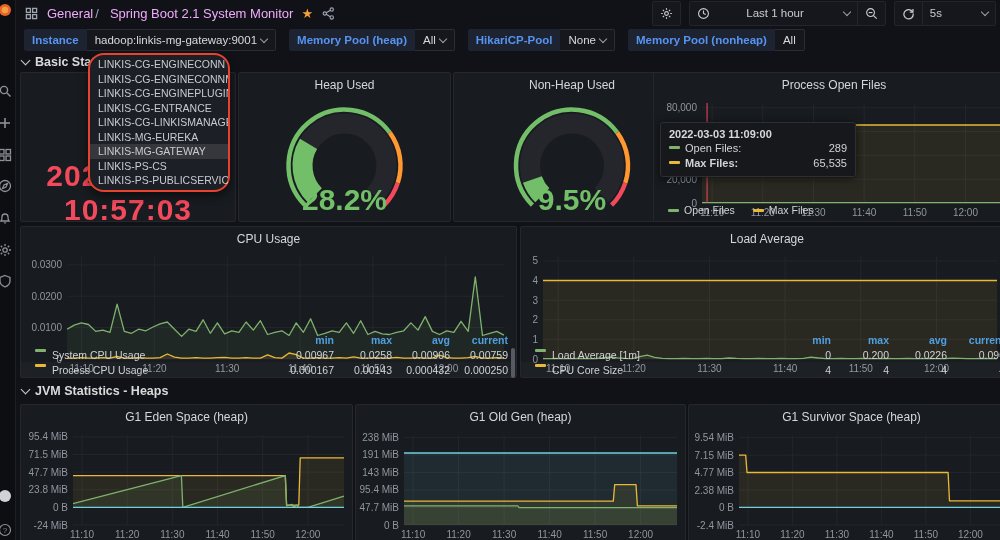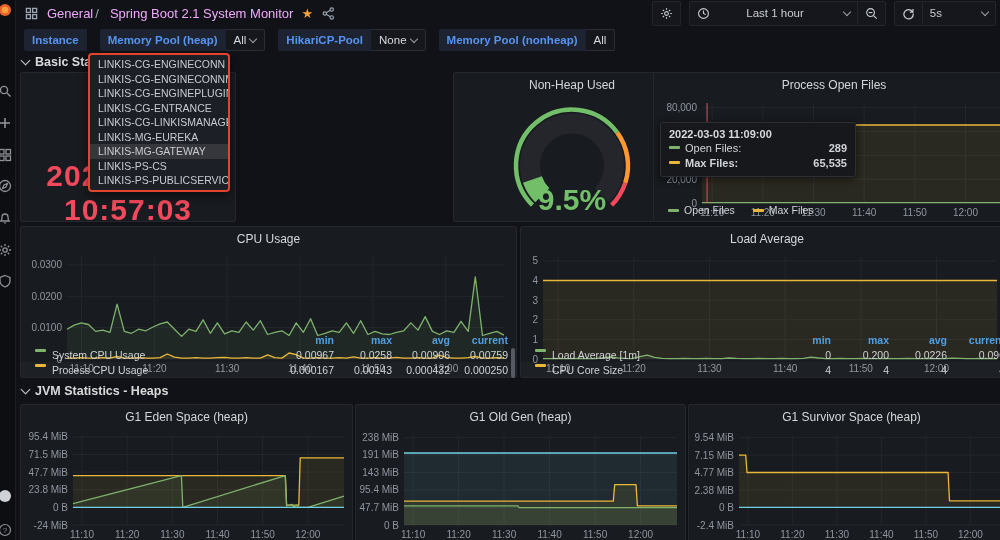"hadoop:linkis-mg-gateway:9001" span.chip-value { html: none -> <span> <span>hadoop:linkis-mg-gateway:9001</span> <i></i> </span> }
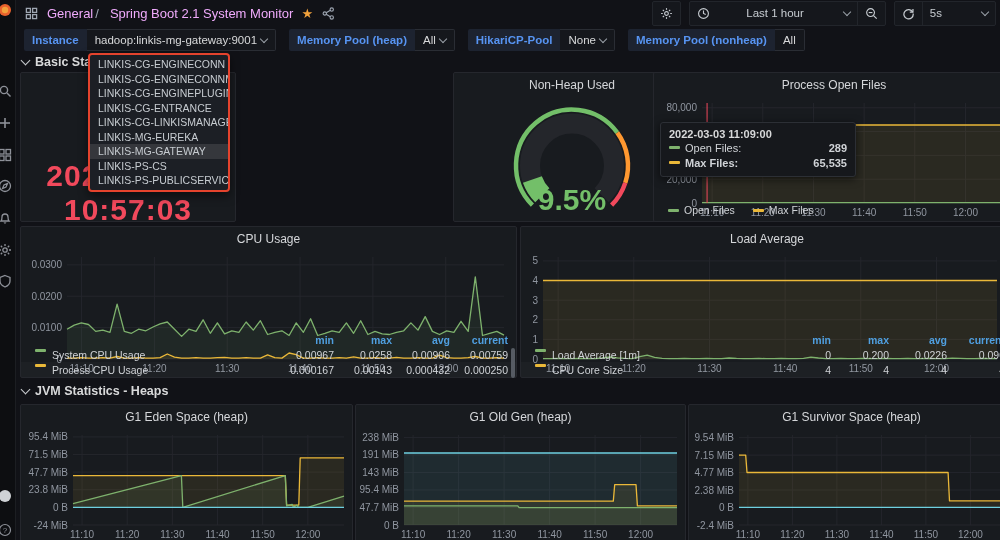"LINKIS-CG-ENGINECONN" #app-dropdown { border-radius: 4px -> 16px }
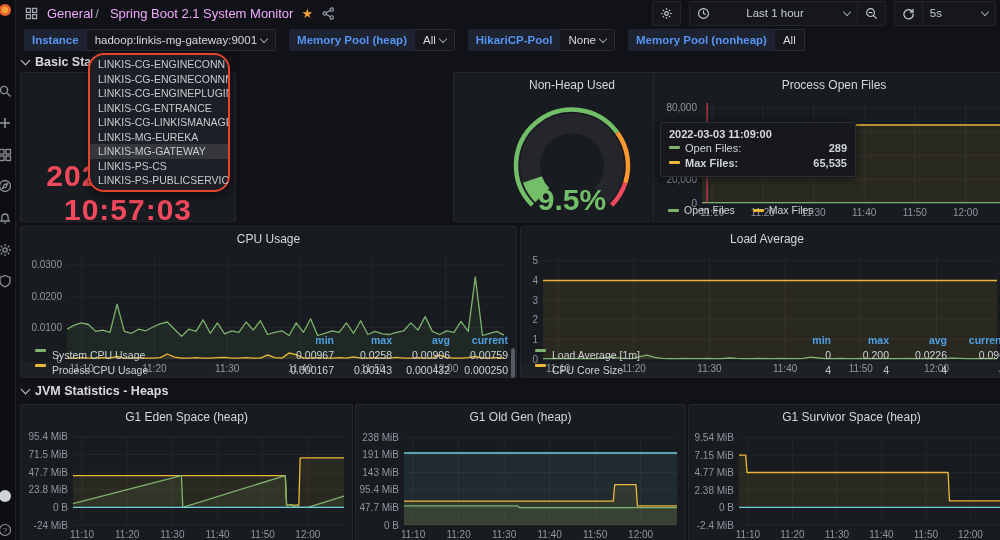"Heap Used" div.panel { html: none -> <div> <div>Heap Used</div> <div><svg> <path></path> <path></path> <path></path> <path></path> <path></path> <text>28.2%</text> </svg></div> </div> }
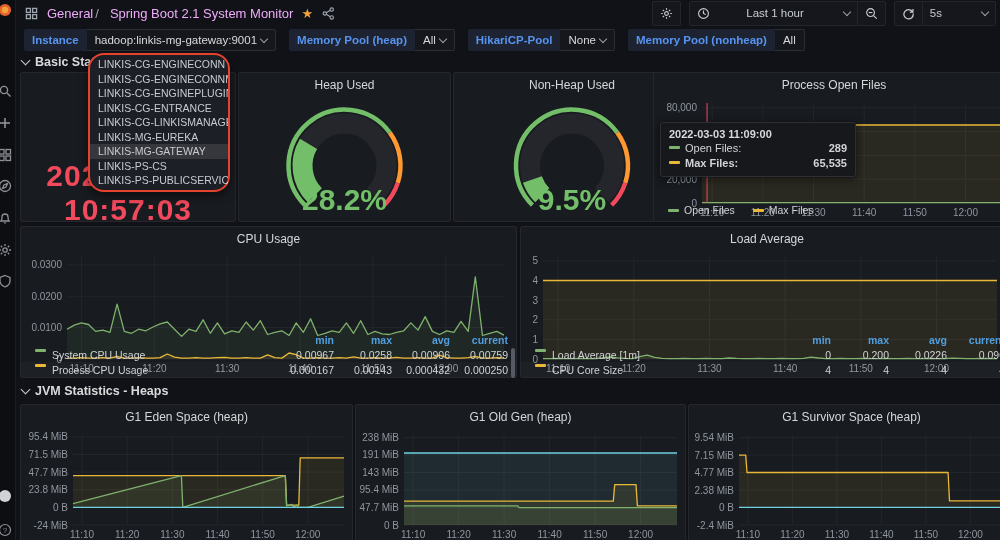"289" .tt-row .tt-val { font-weight: 700 -> 400 }
